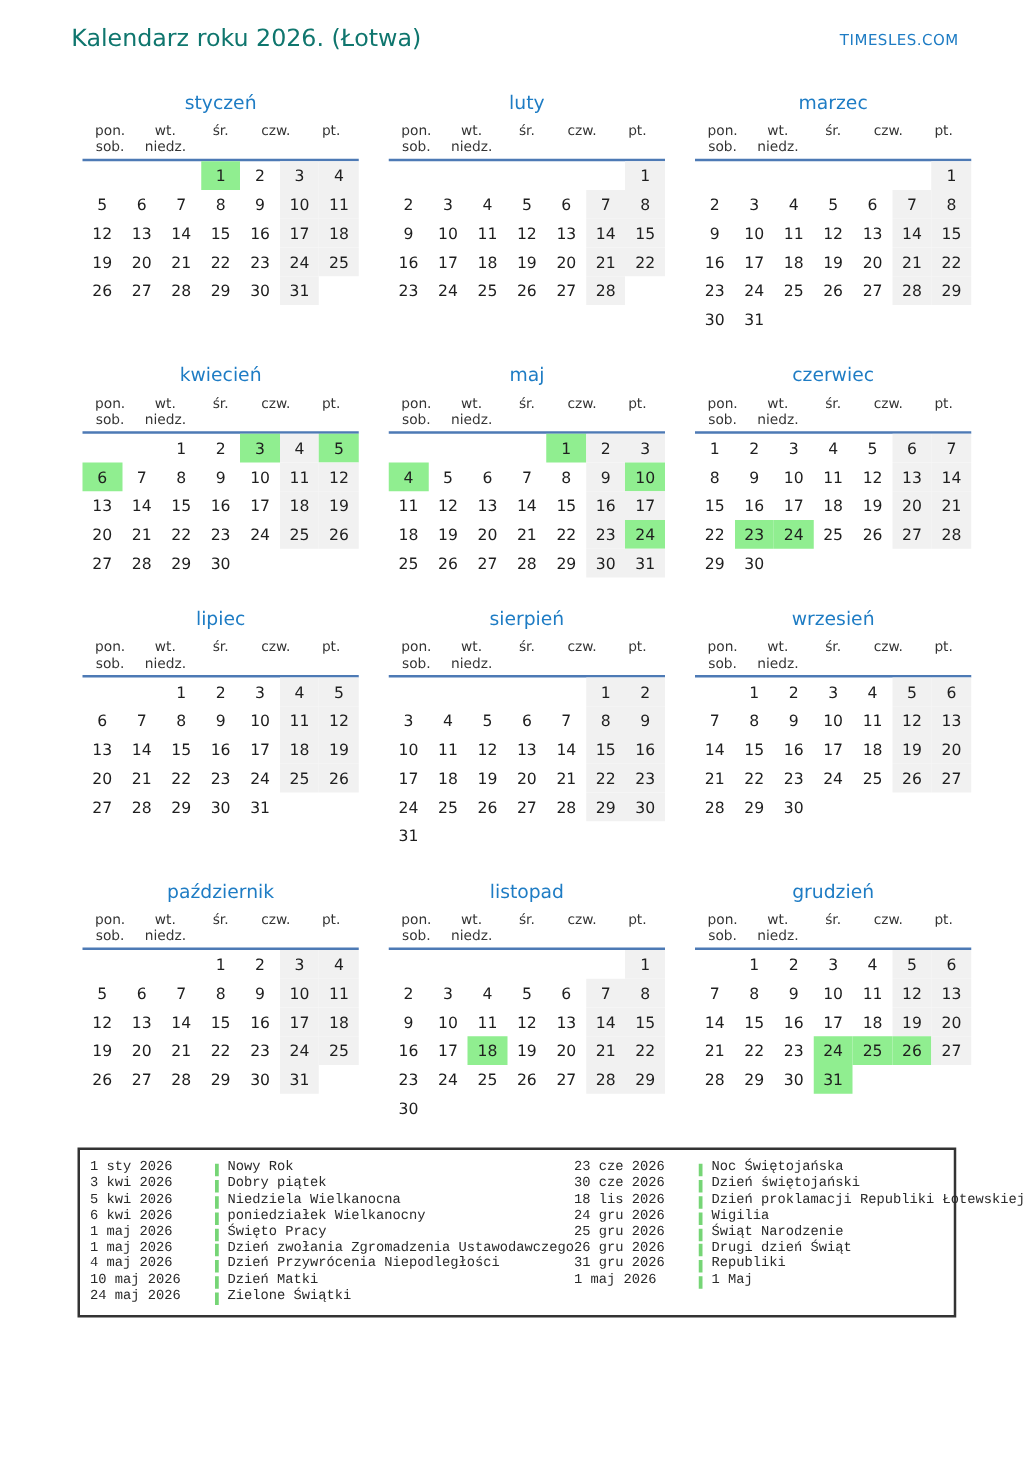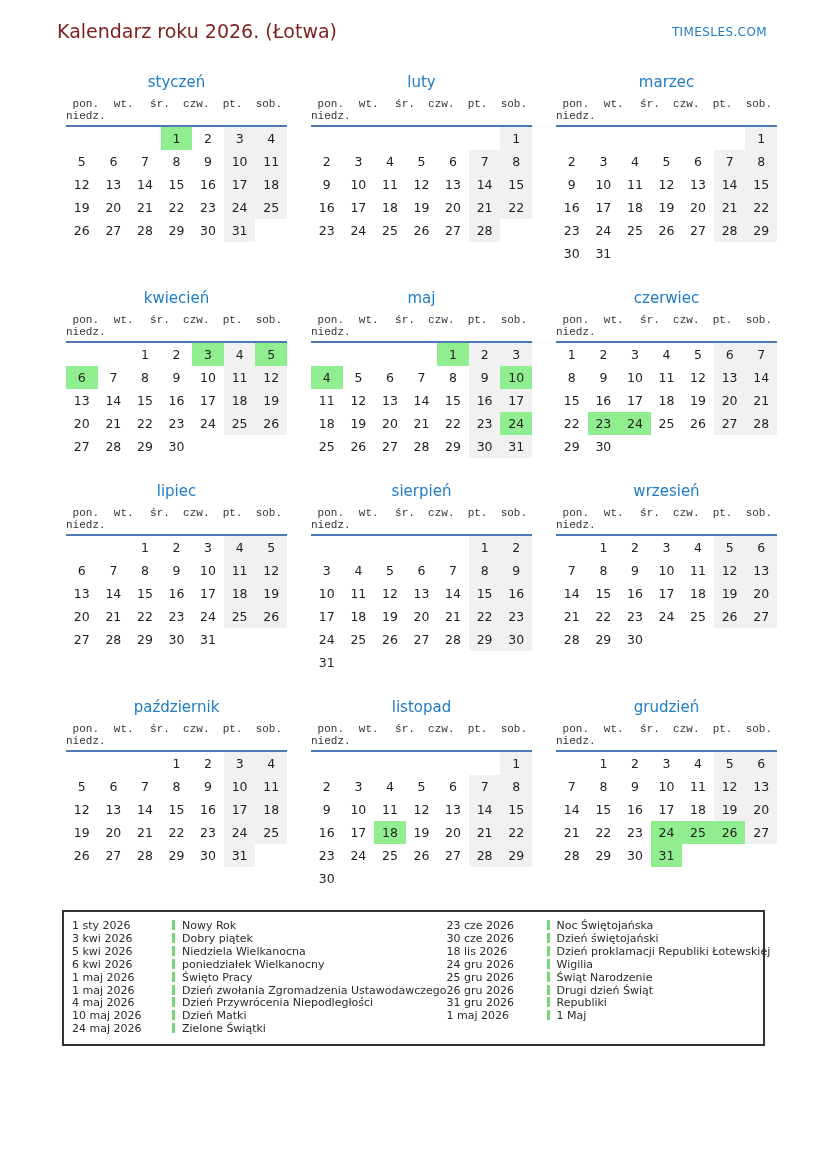"Kalendarz roku 2026. (Łotwa)" .page-title { color: #7f1d1d -> #0f766e }
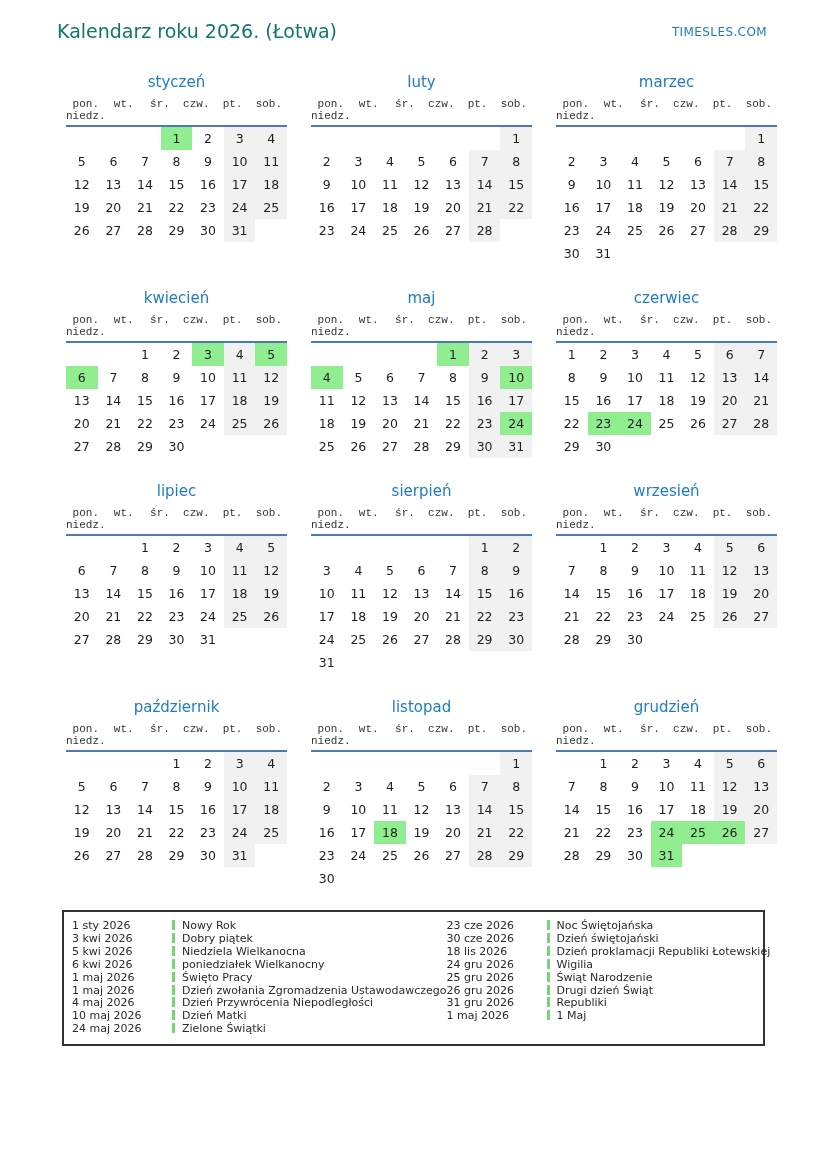"pon." .week-head { font-family: Liberation Mono, monospace -> none; grid-template-columns: repeat(6,1fr) -> repeat(5,1fr) }
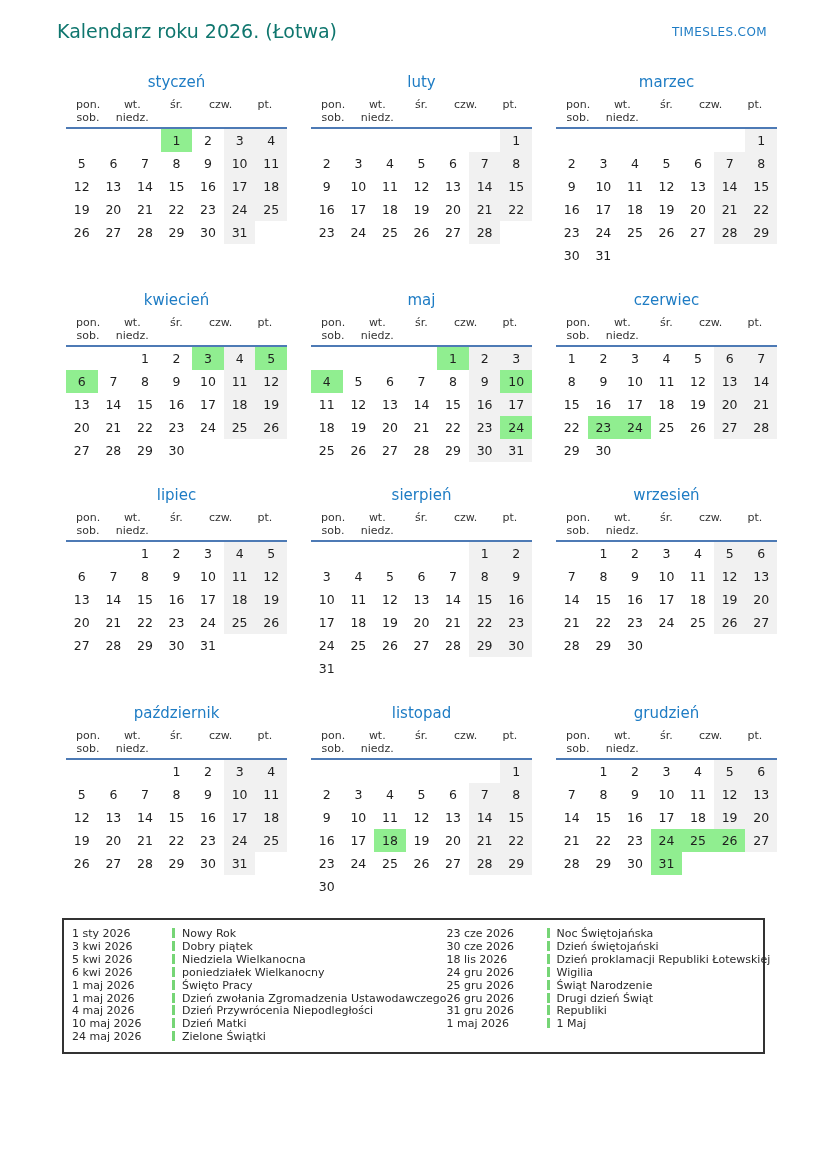"1 sty 2026" .lrow { align-items: flex-start -> flex-end; font-family: none -> Liberation Mono, monospace }
